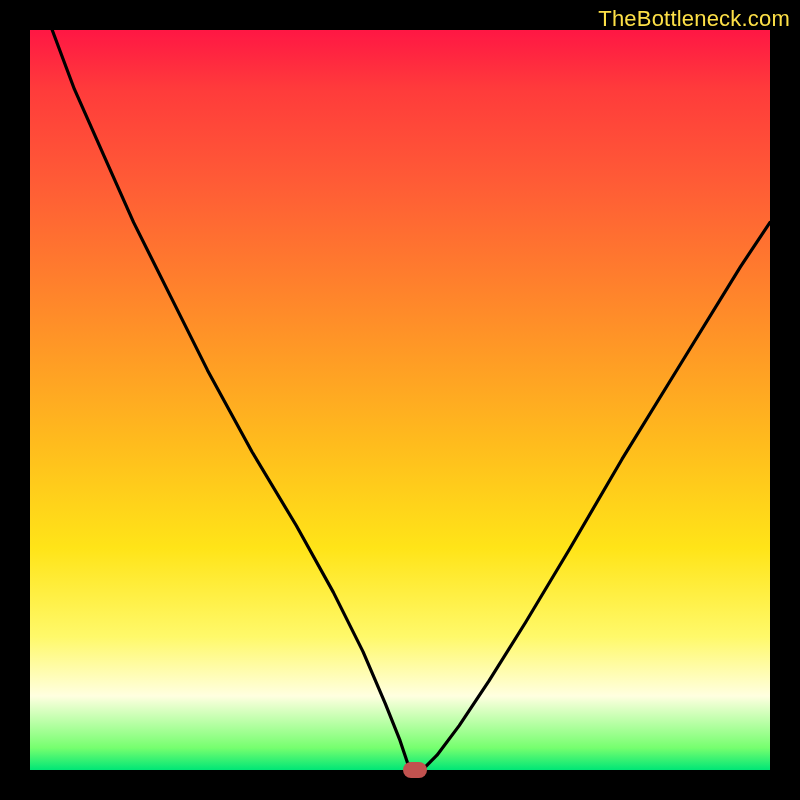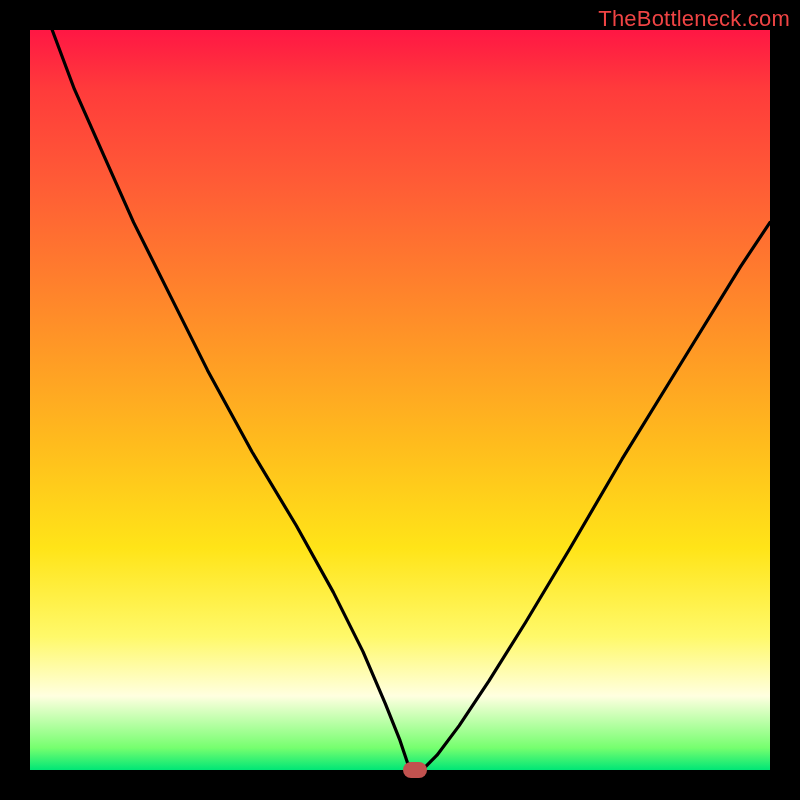"TheBottleneck.com" .watermark { color: #ef4444 -> #fde047 }
